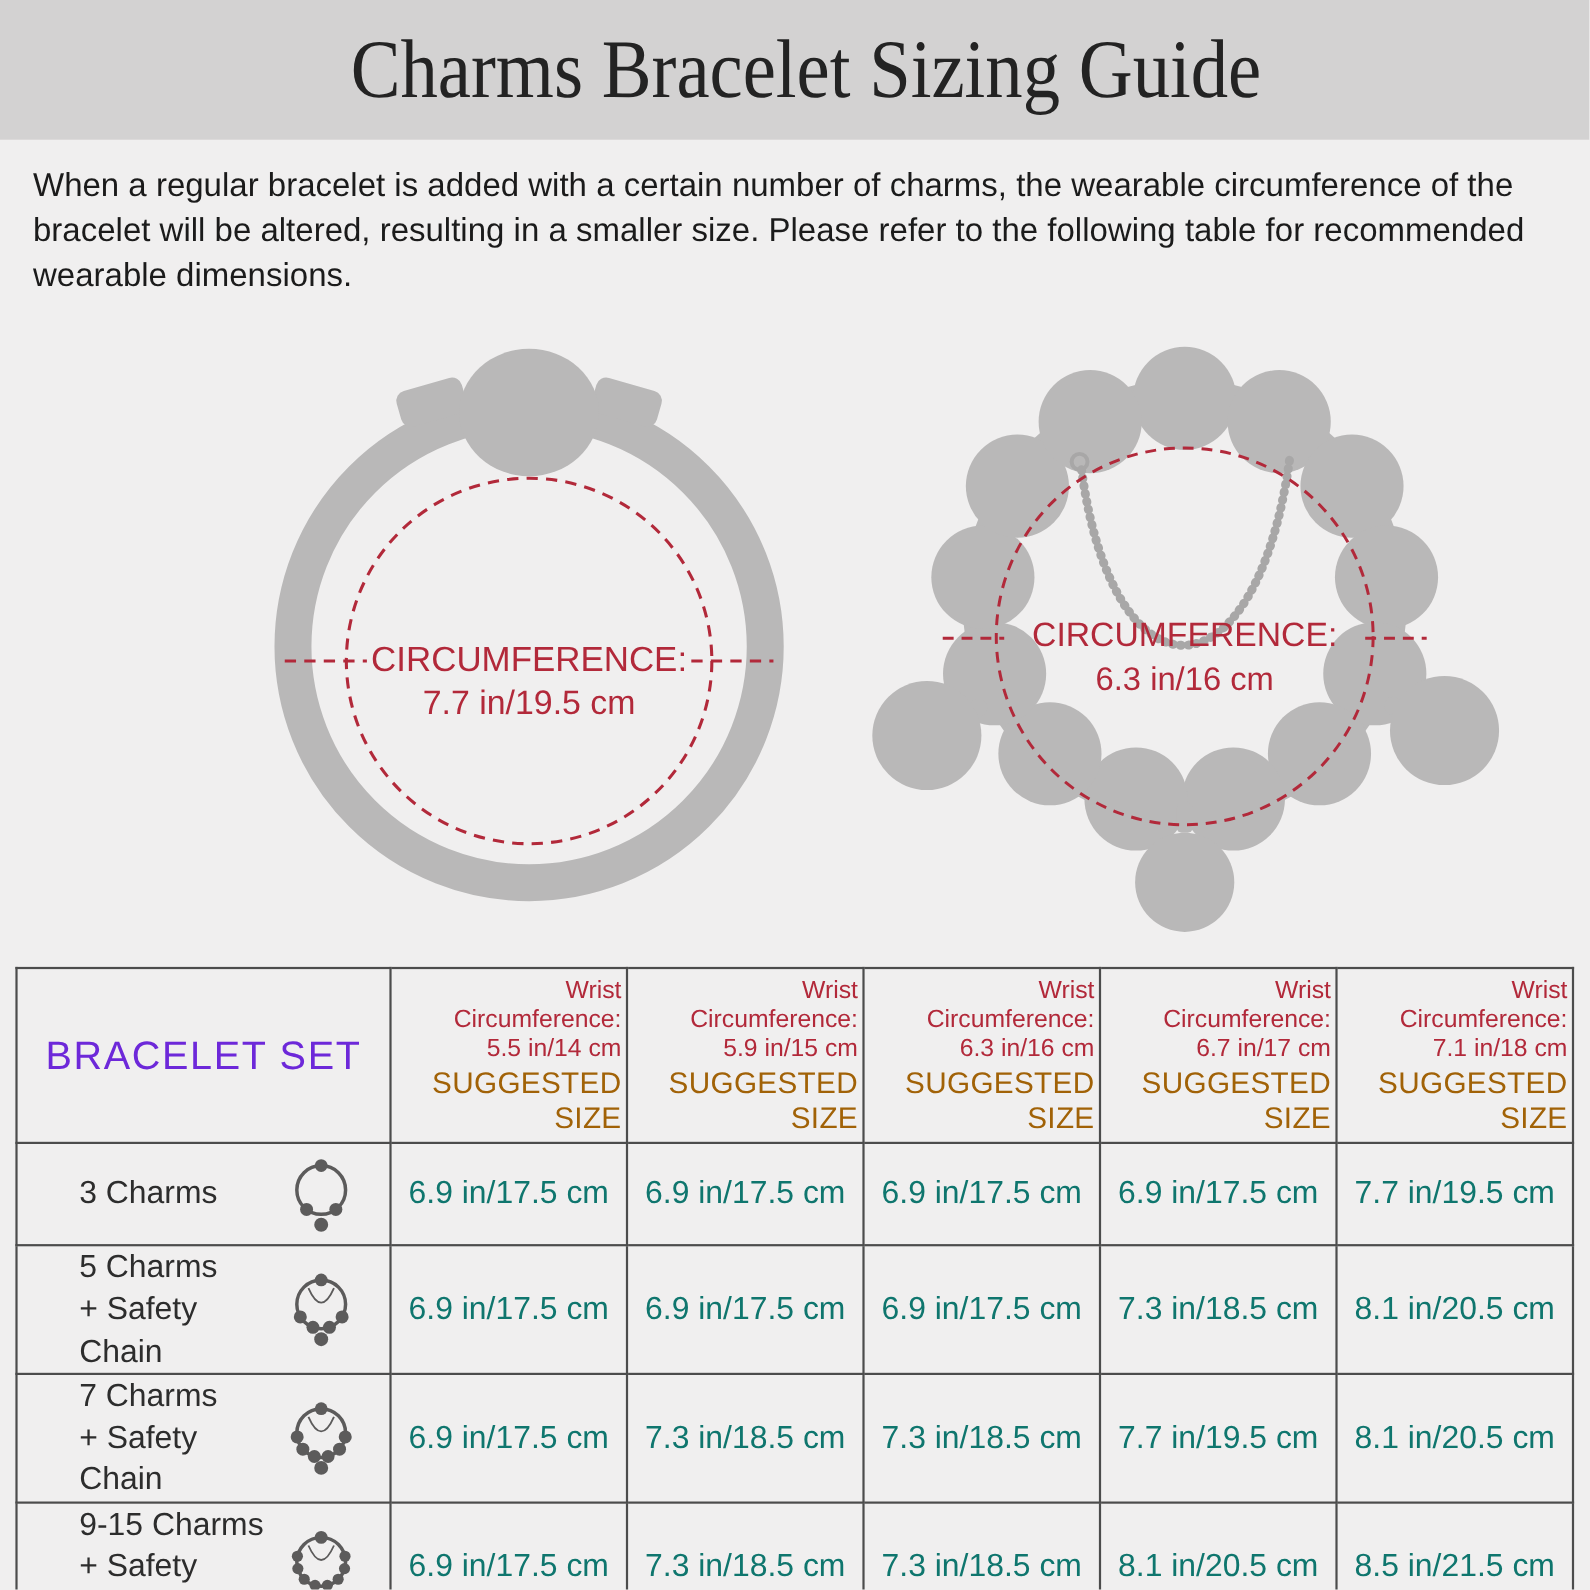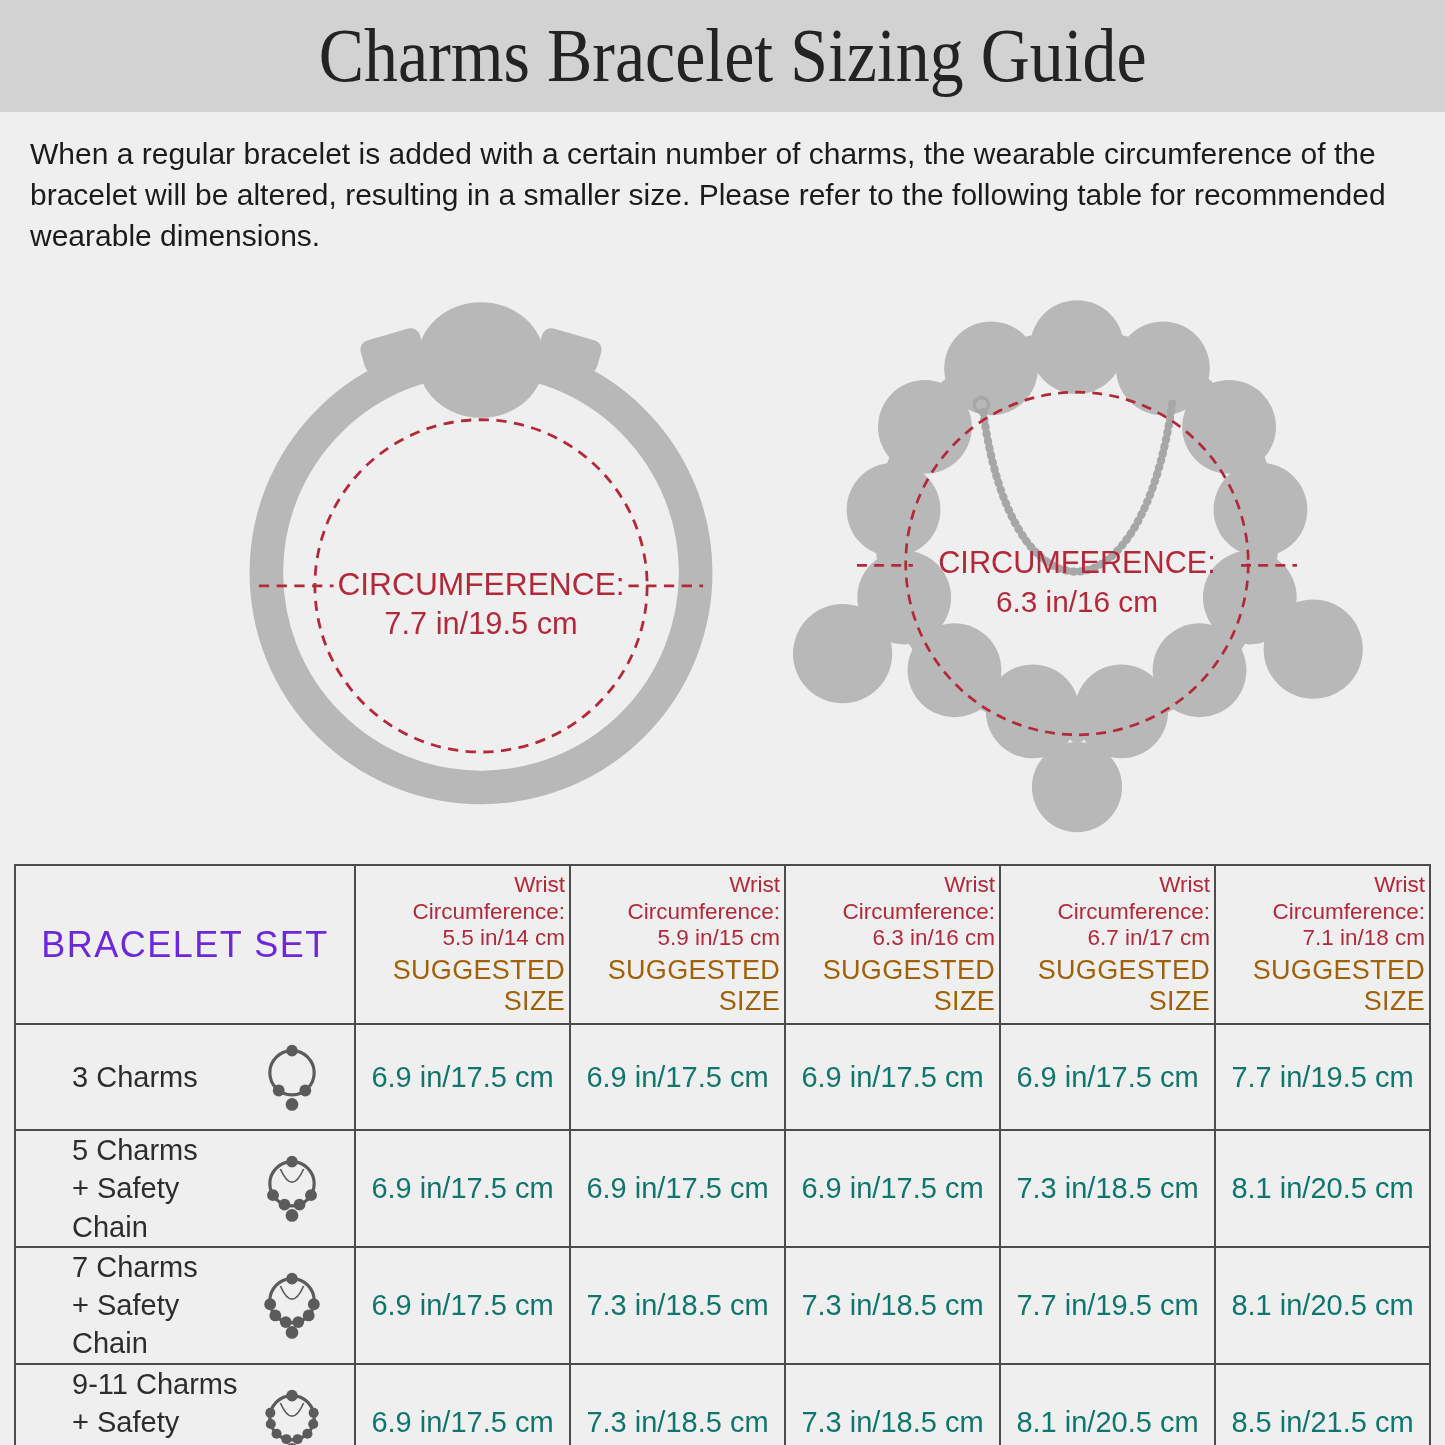"Charms Bracelet Sizing Guide" .header-band { height: 112px -> 127px }
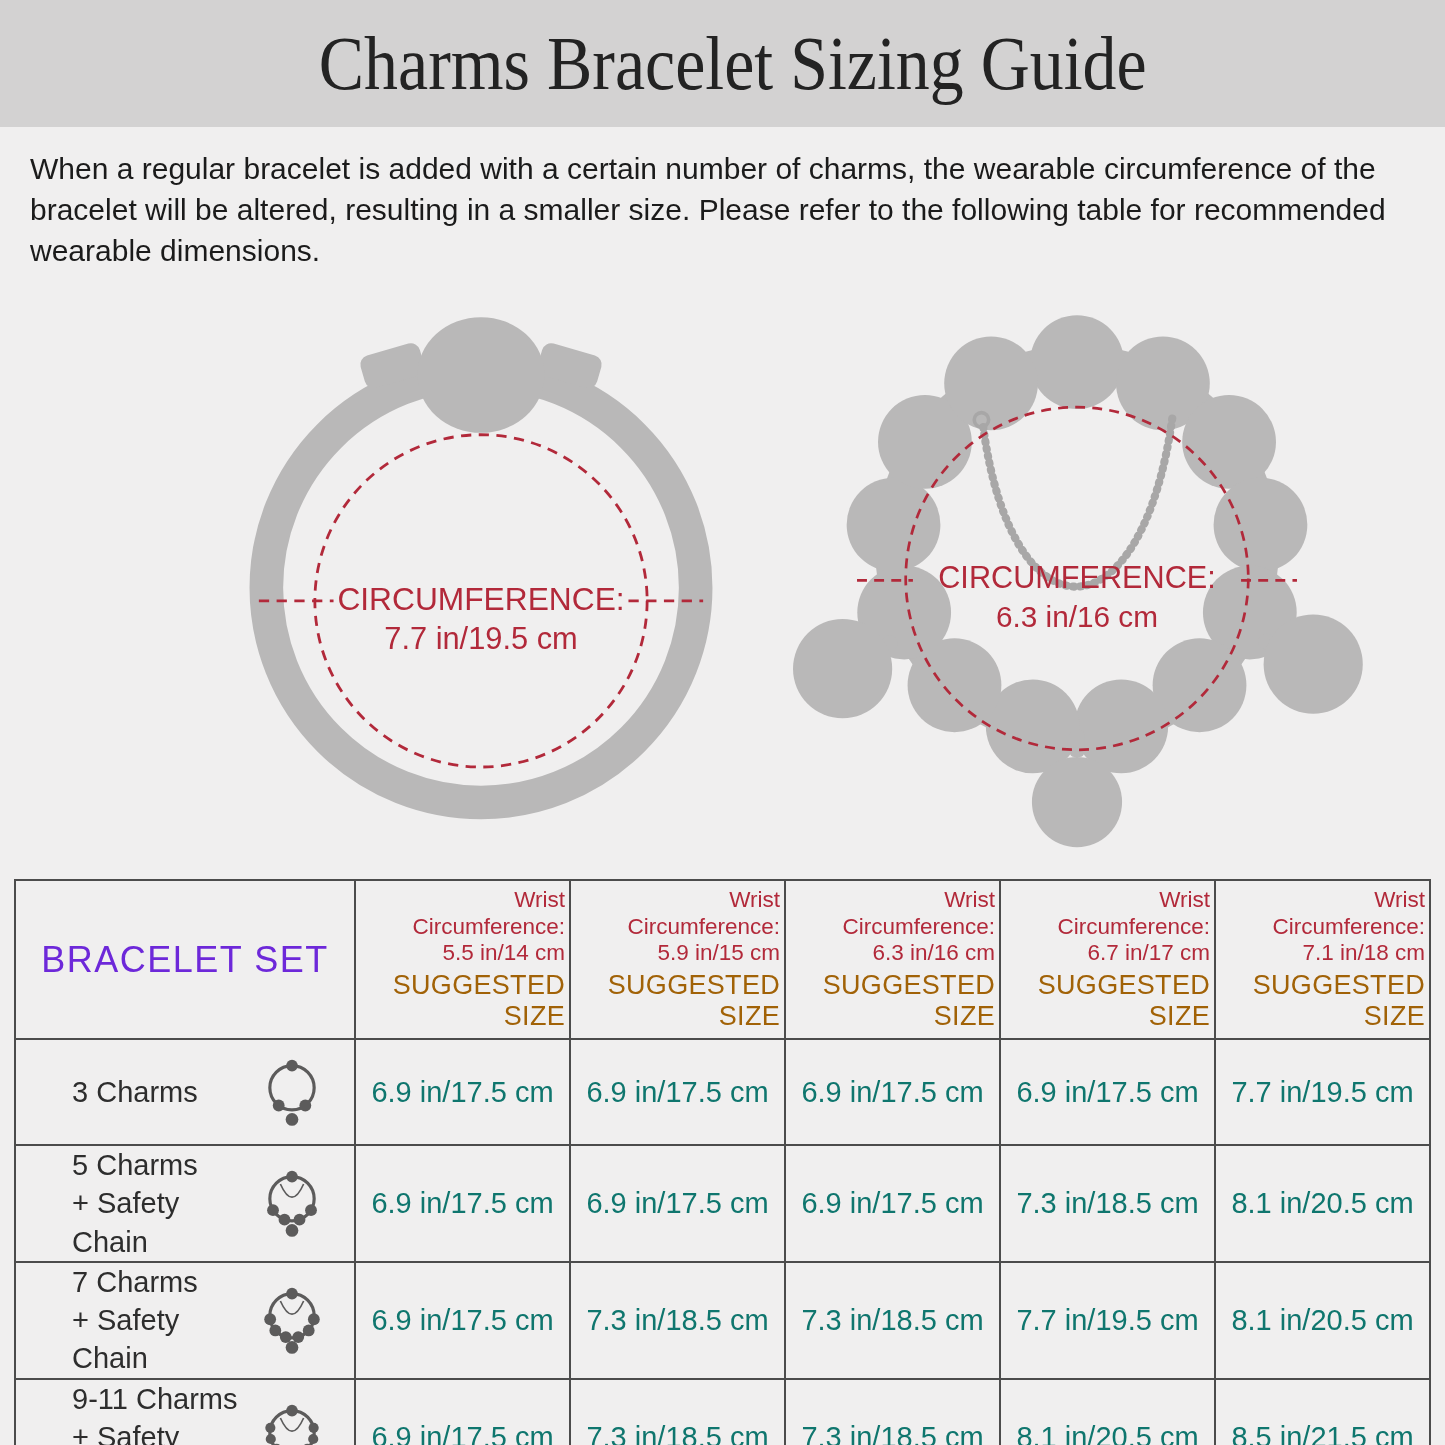"3 Charms" .sizing-table tr.data-row { height: 106px -> 93px }
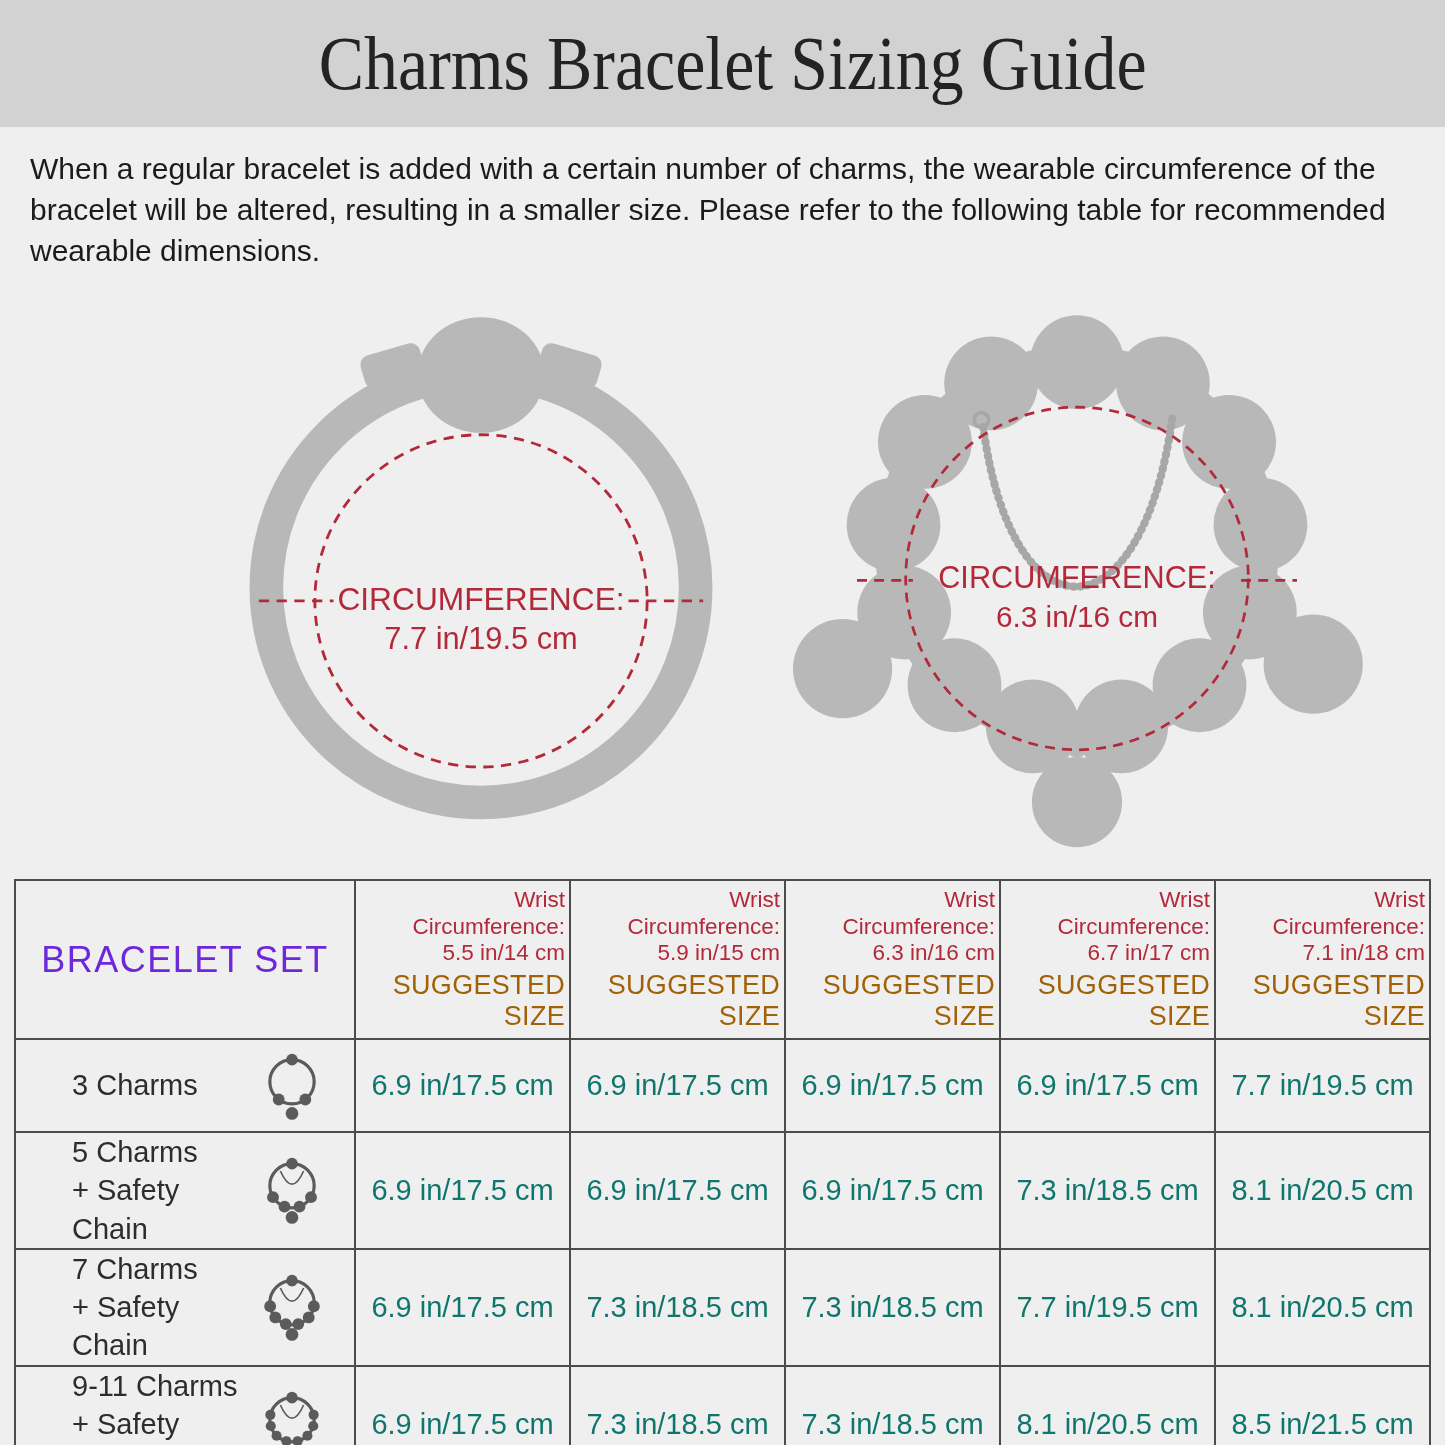"9-11 Charms" div { text: 9-11 -> 9-15 }
